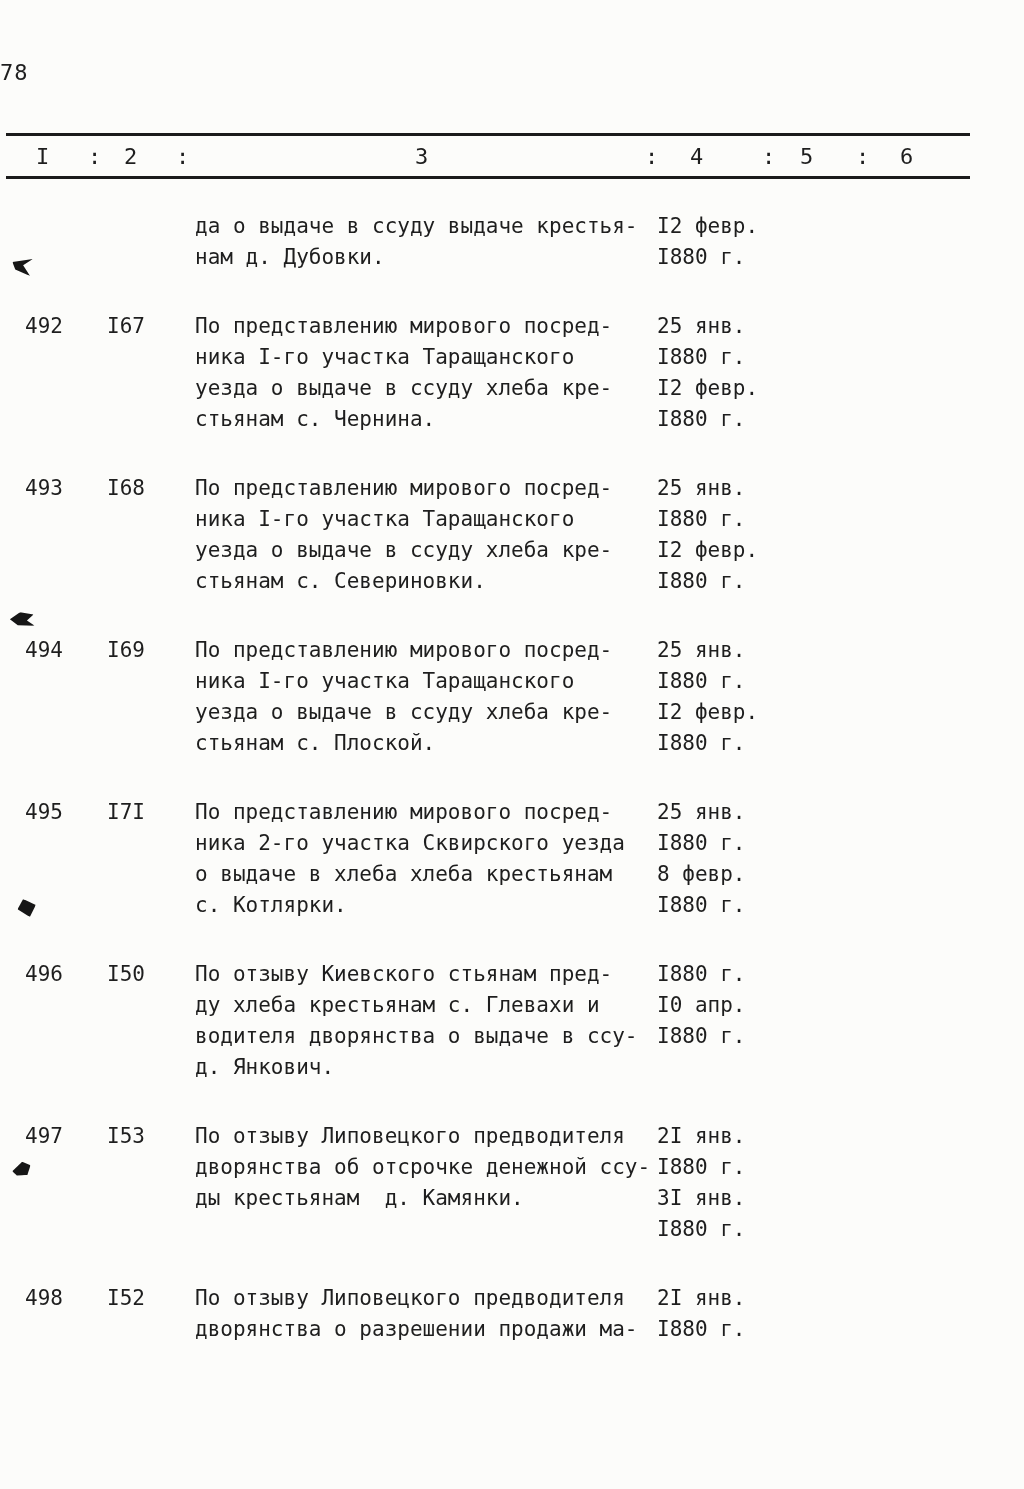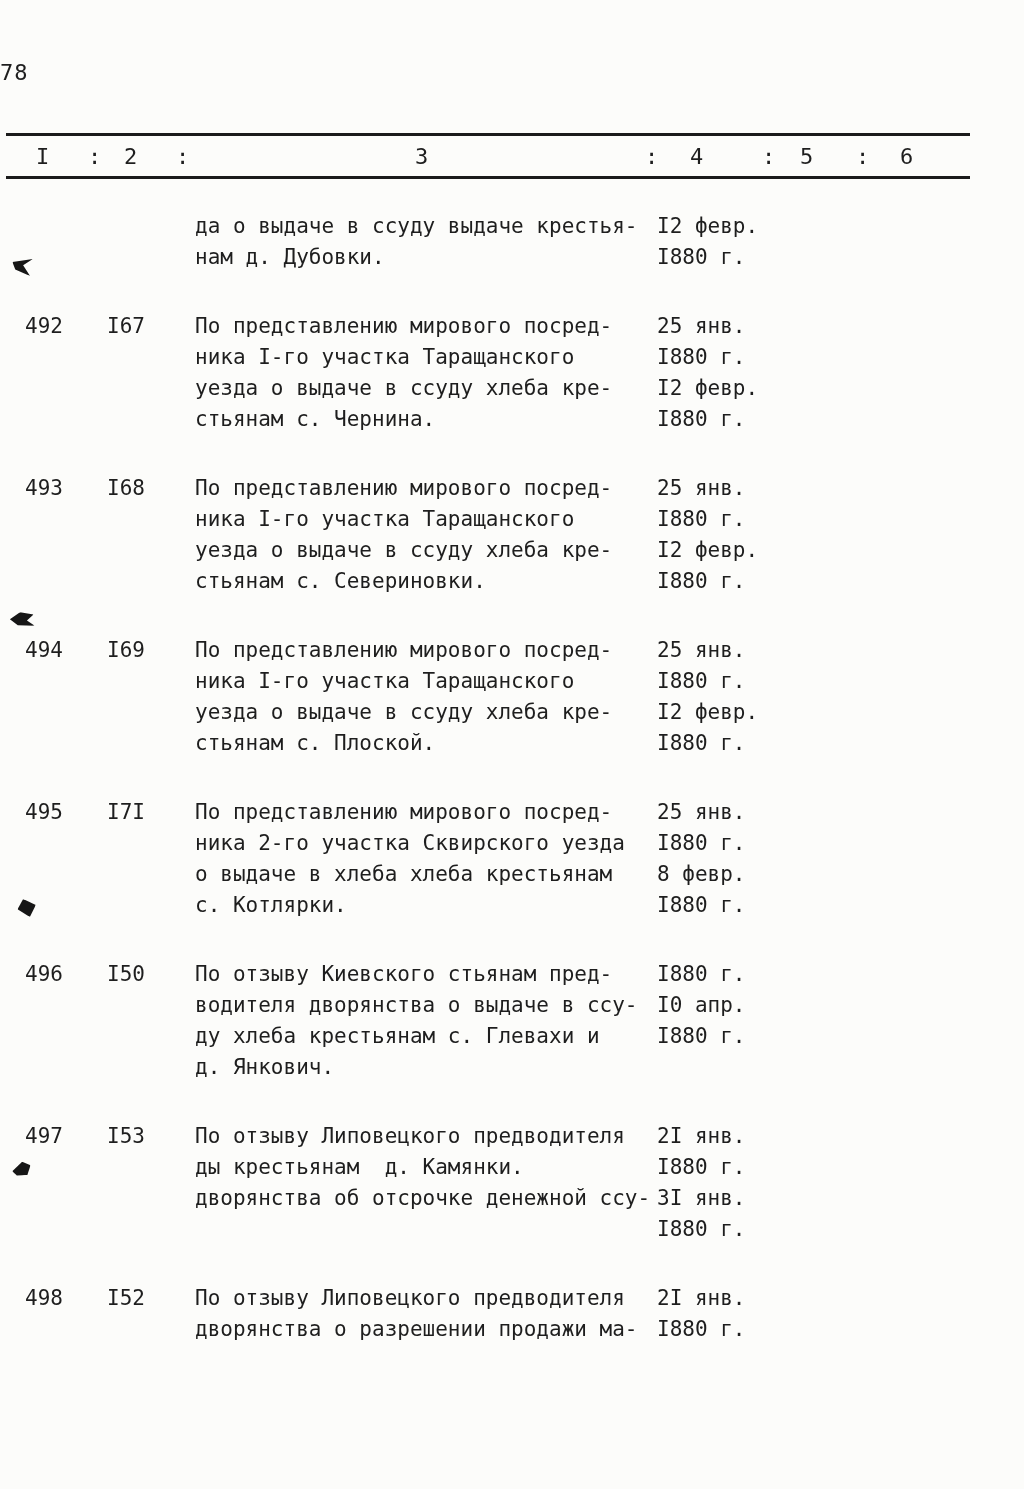"водителя дворянства о выдаче в" div.line { order: before "ду хлеба крестьянам с. Глевахи" -> after "ду хлеба крестьянам с. Глевахи" }
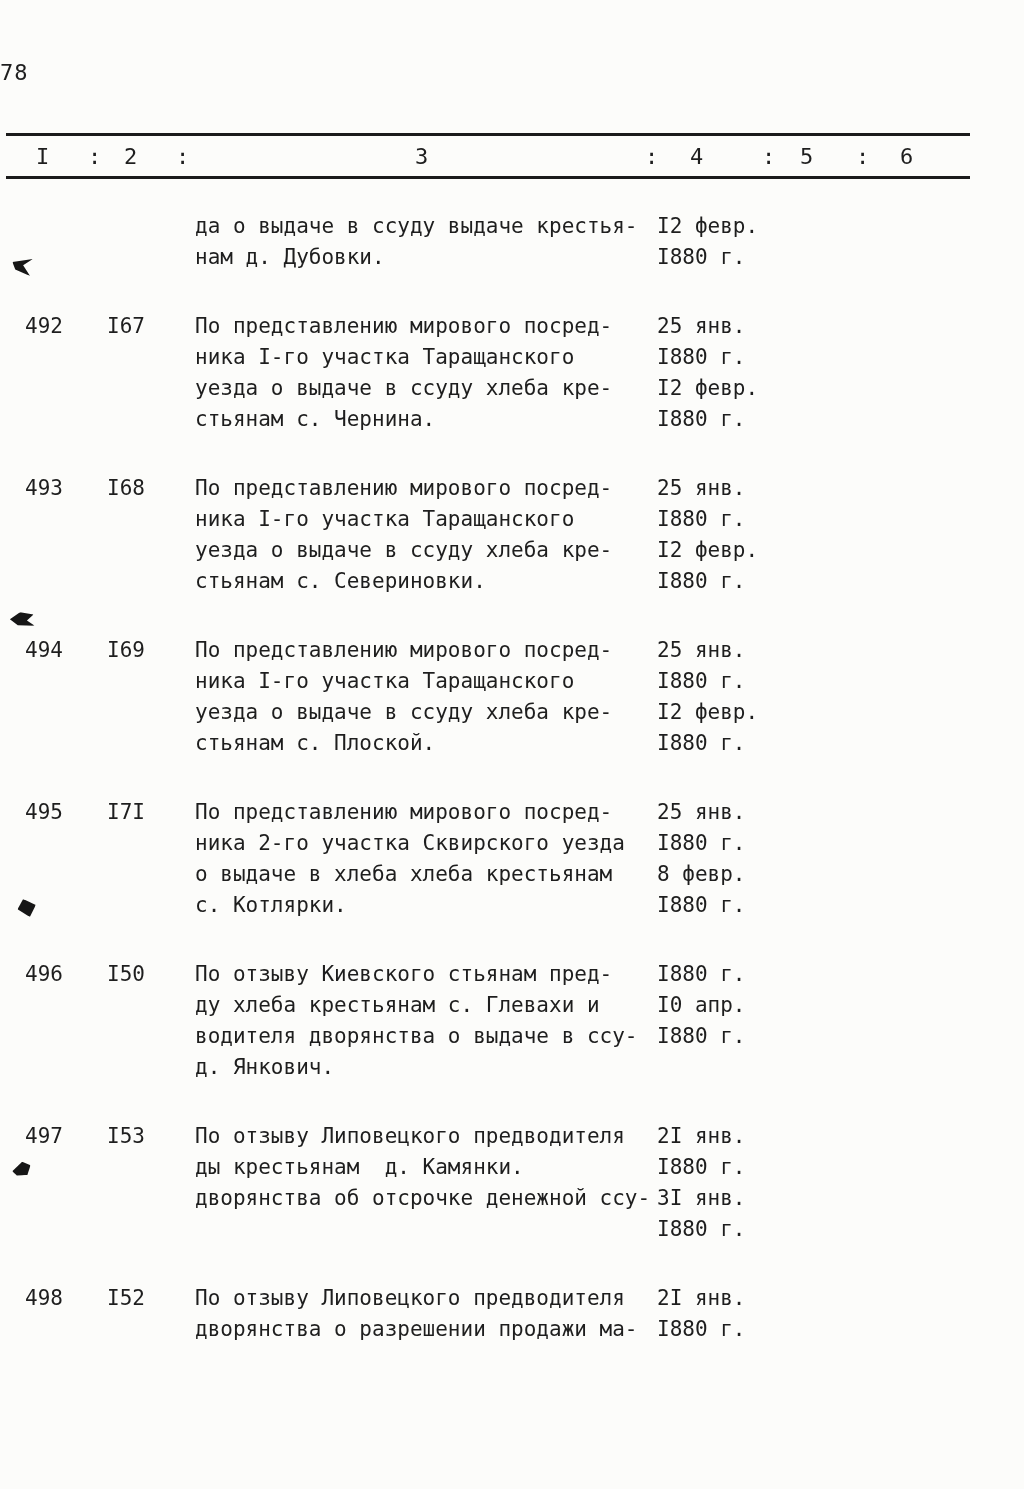"ды крестьянам д. Камянки." div.line { order: before "дворянства об отсрочке денежной ссу-" -> after "дворянства об отсрочке денежной ссу-" }
